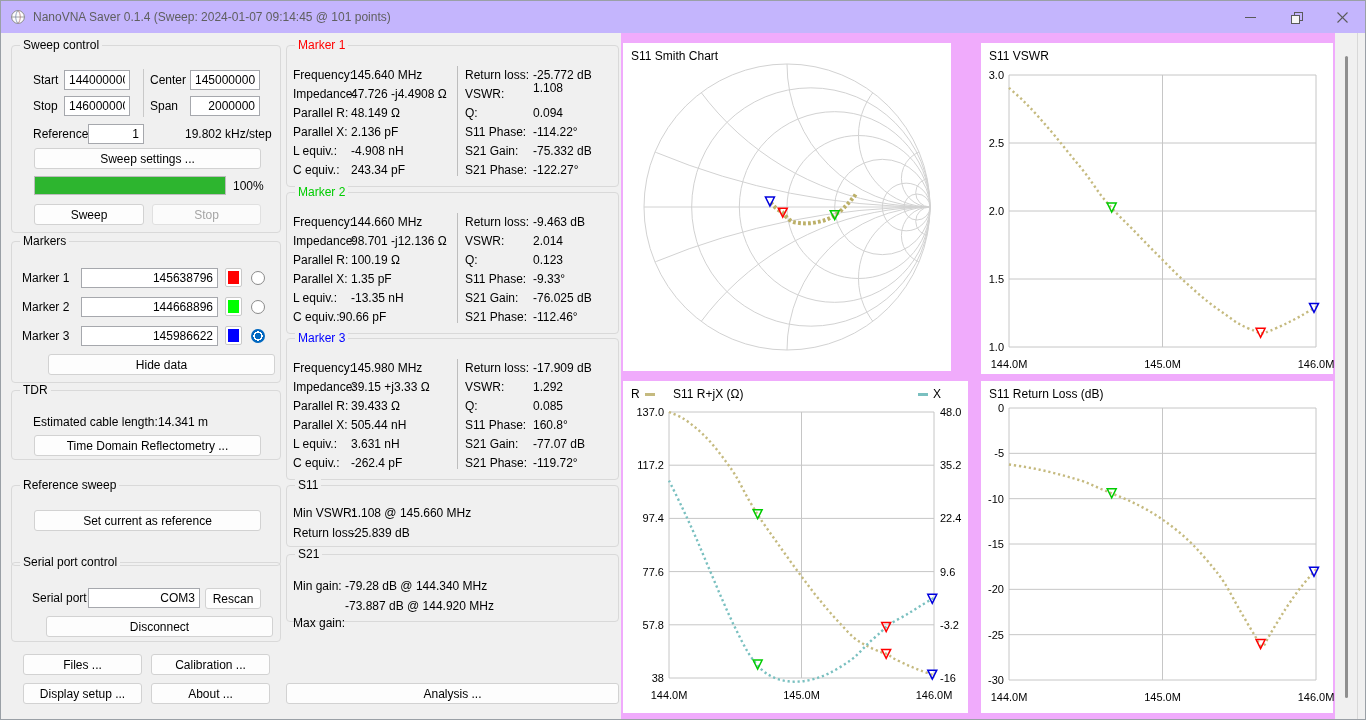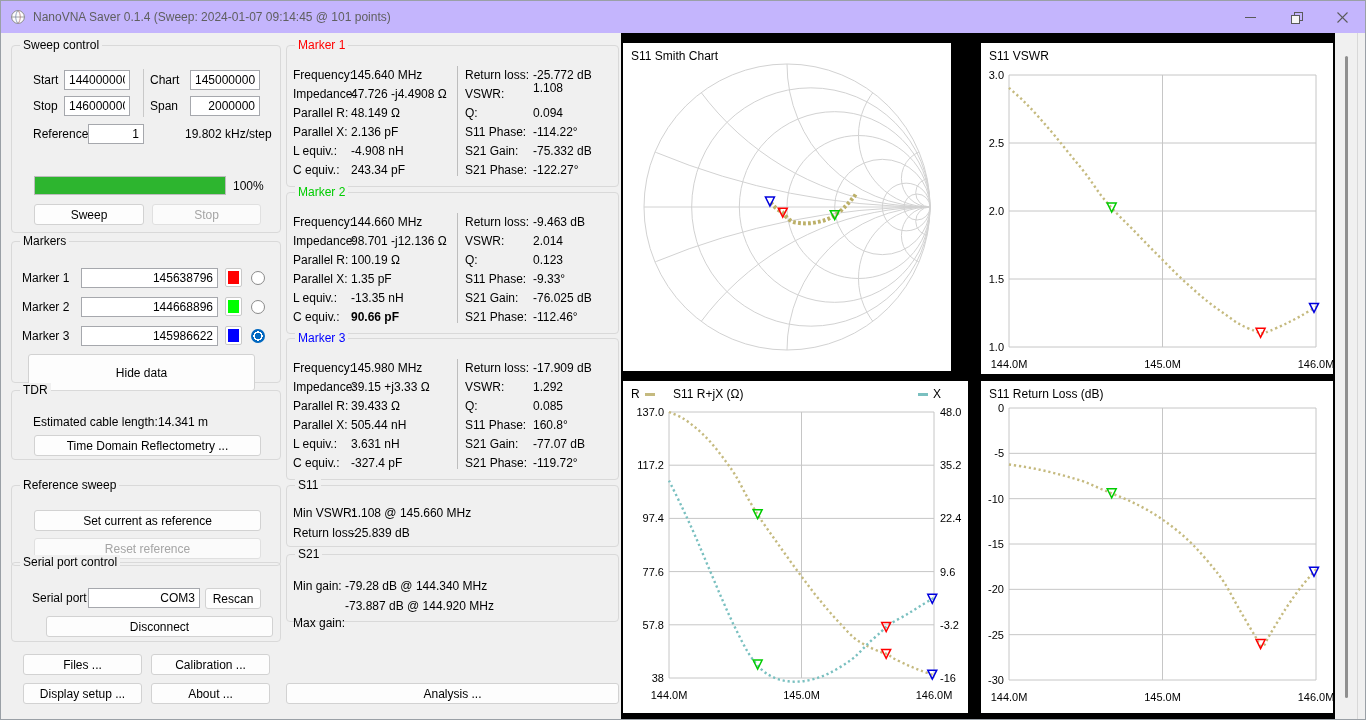"S11 Smith Chart" #charts-region { background: #000000 -> #f0abfc }
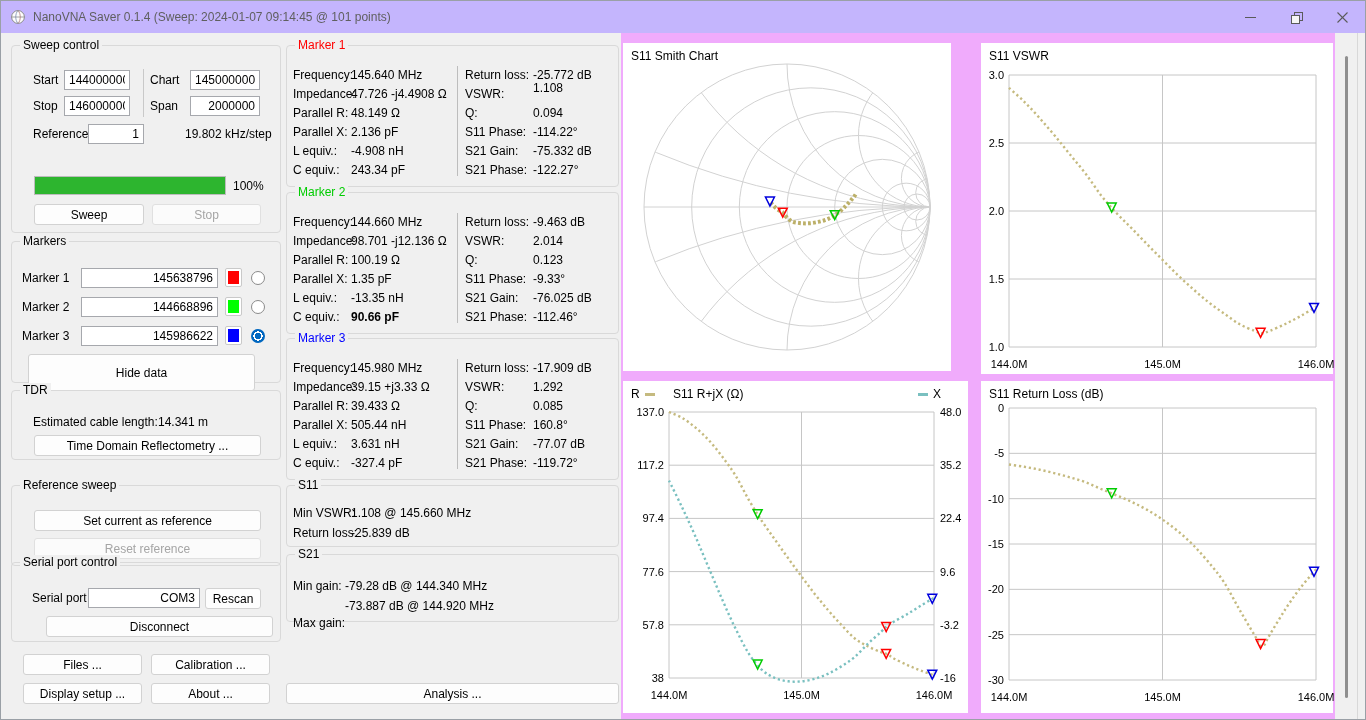"Chart" span.lbl { text: Chart -> Center }
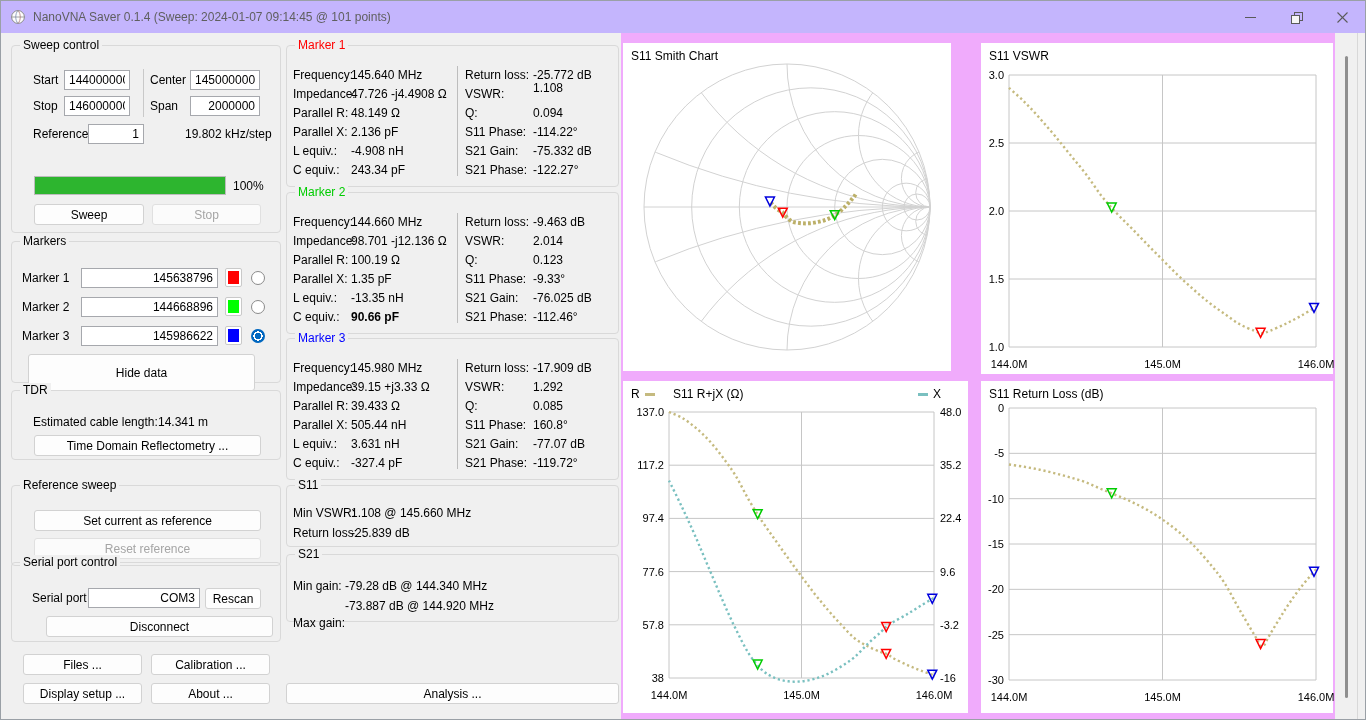"Sweep settings ..." div.btn { html: none -> <div>Sweep settings ...</div> }
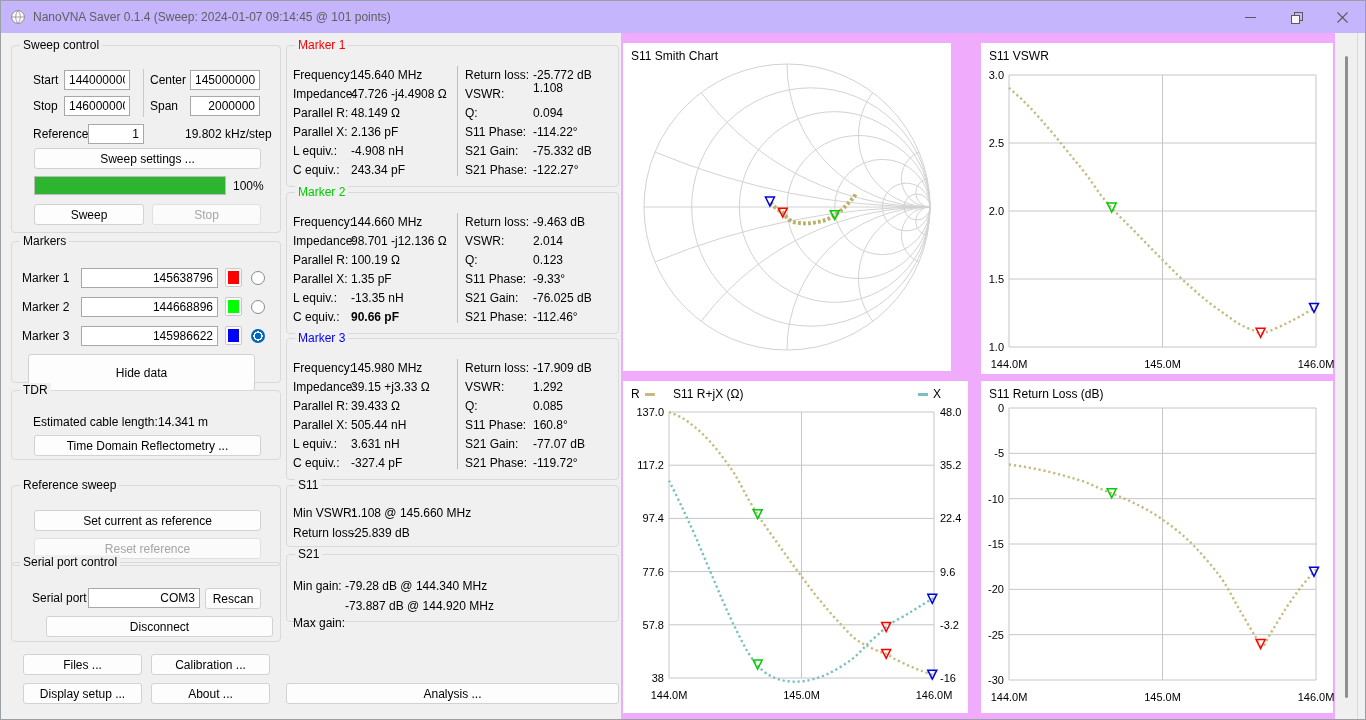"90.66 pF" span.irow-val { font-weight: bold -> none; left: 64px -> 52px }
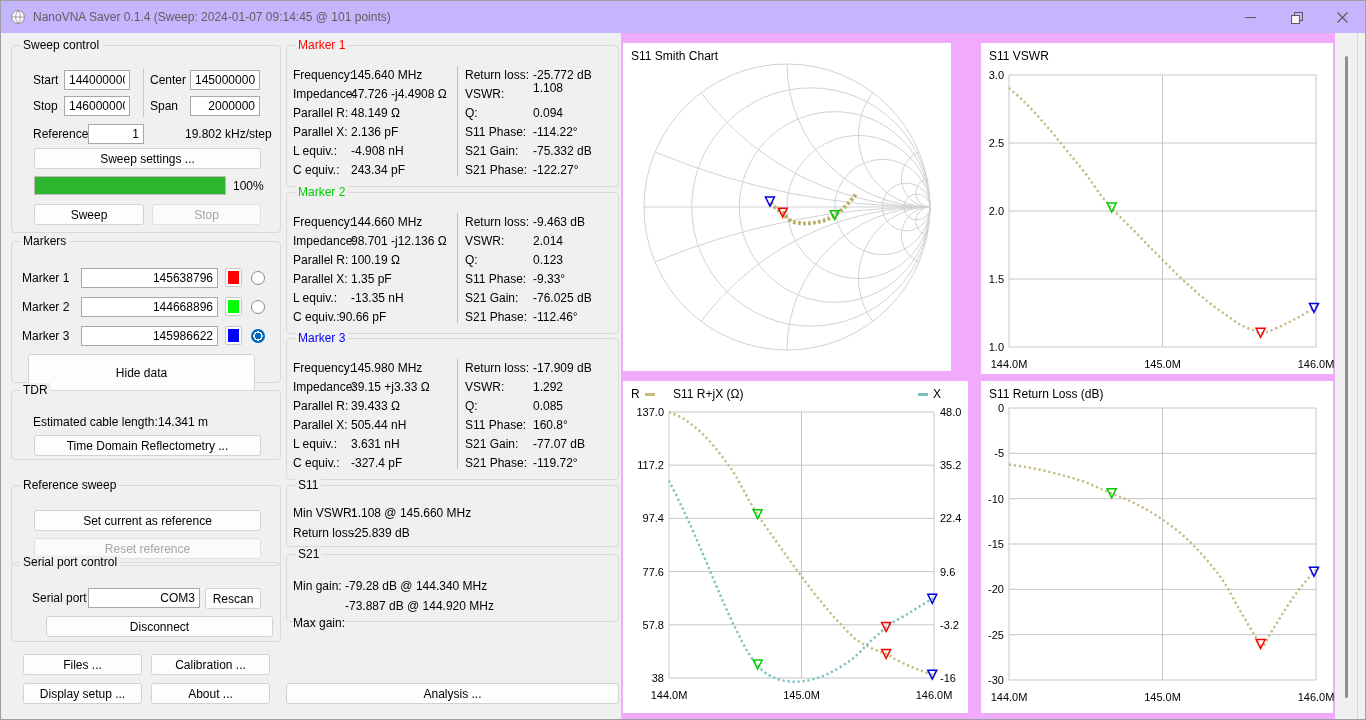"Hide data" div.btn { height: 37px -> 21px; left: 16px -> 36px }
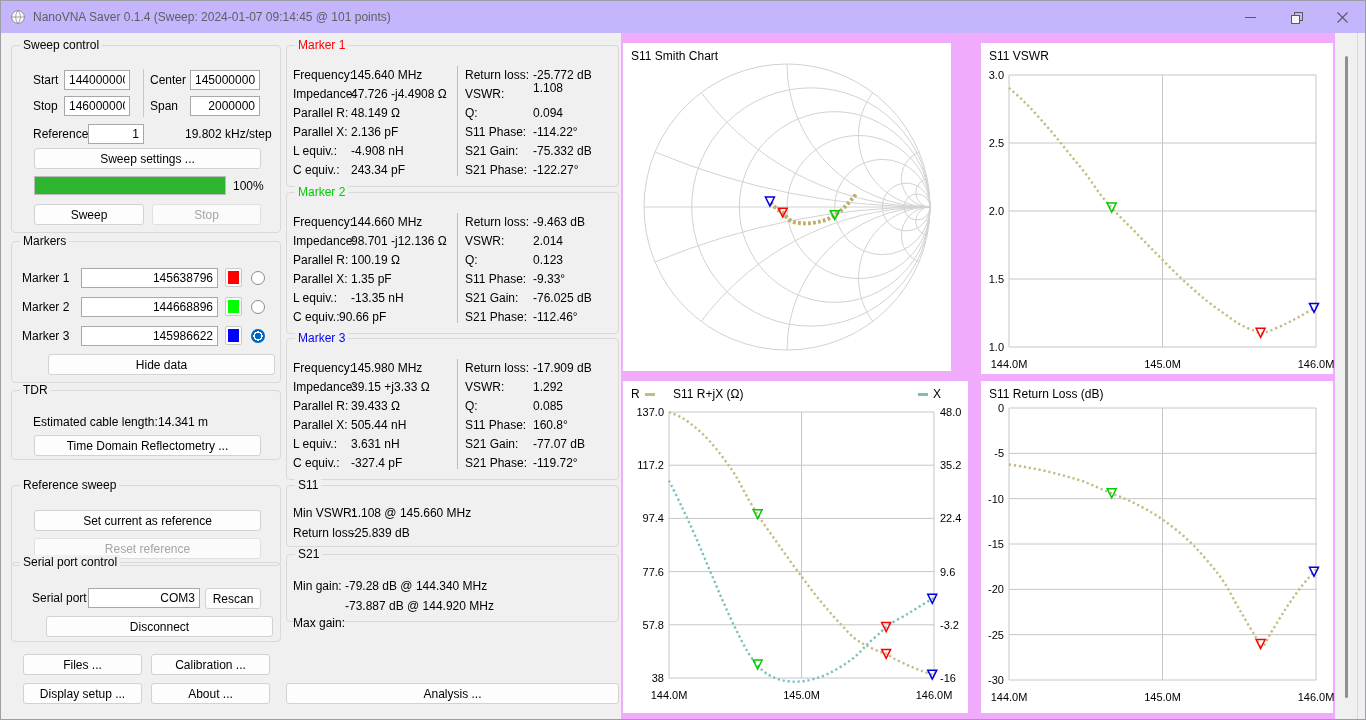"-327.4 pF" span.irow-val { text: -327.4 -> -262.4 }
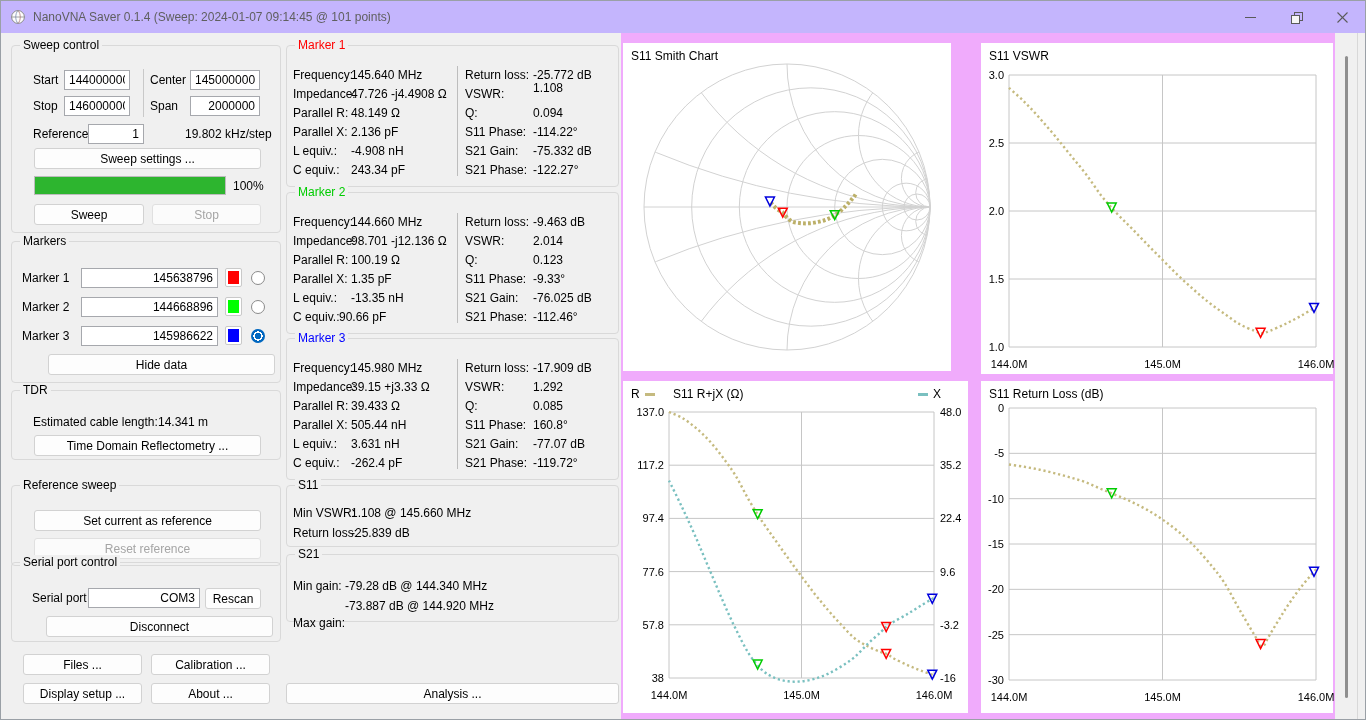"Reset reference" div.btn { html: <div>Reset reference</div> -> none }
